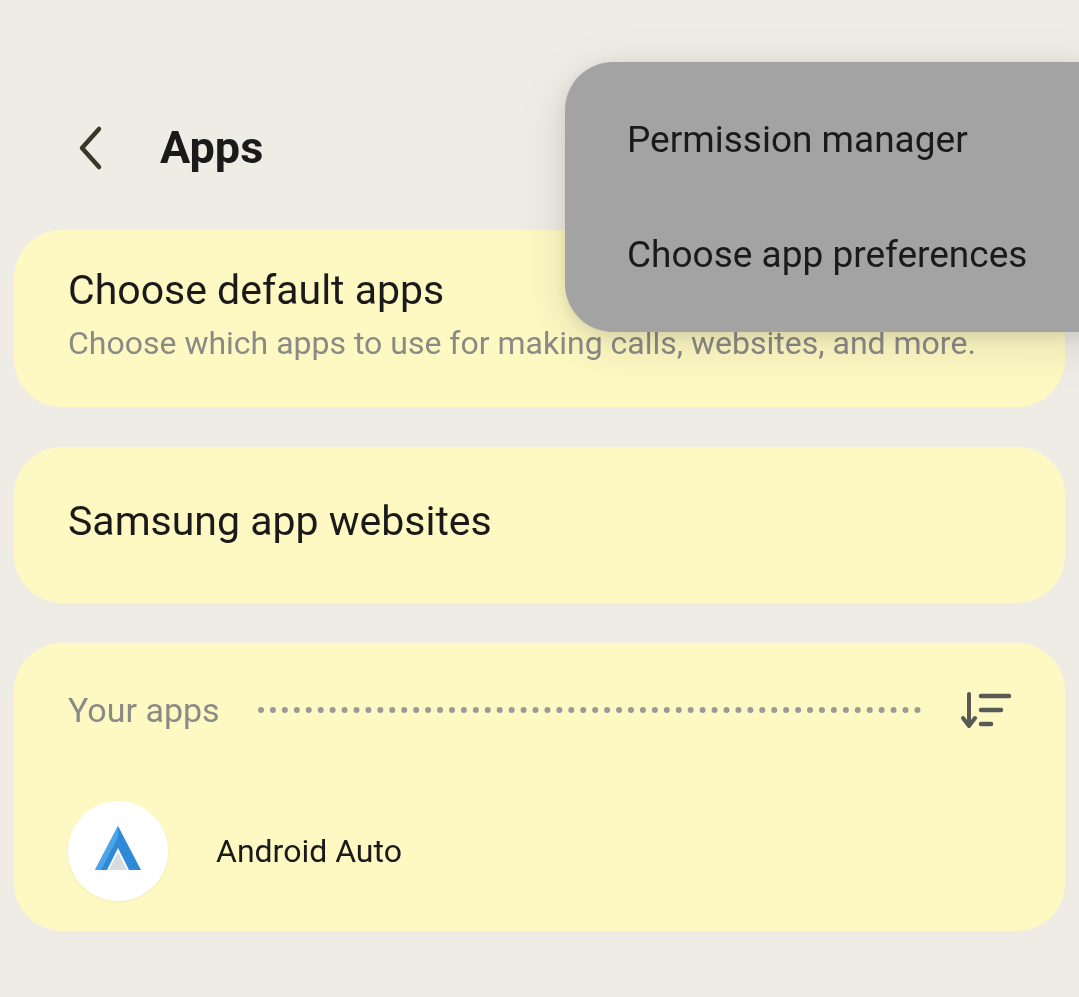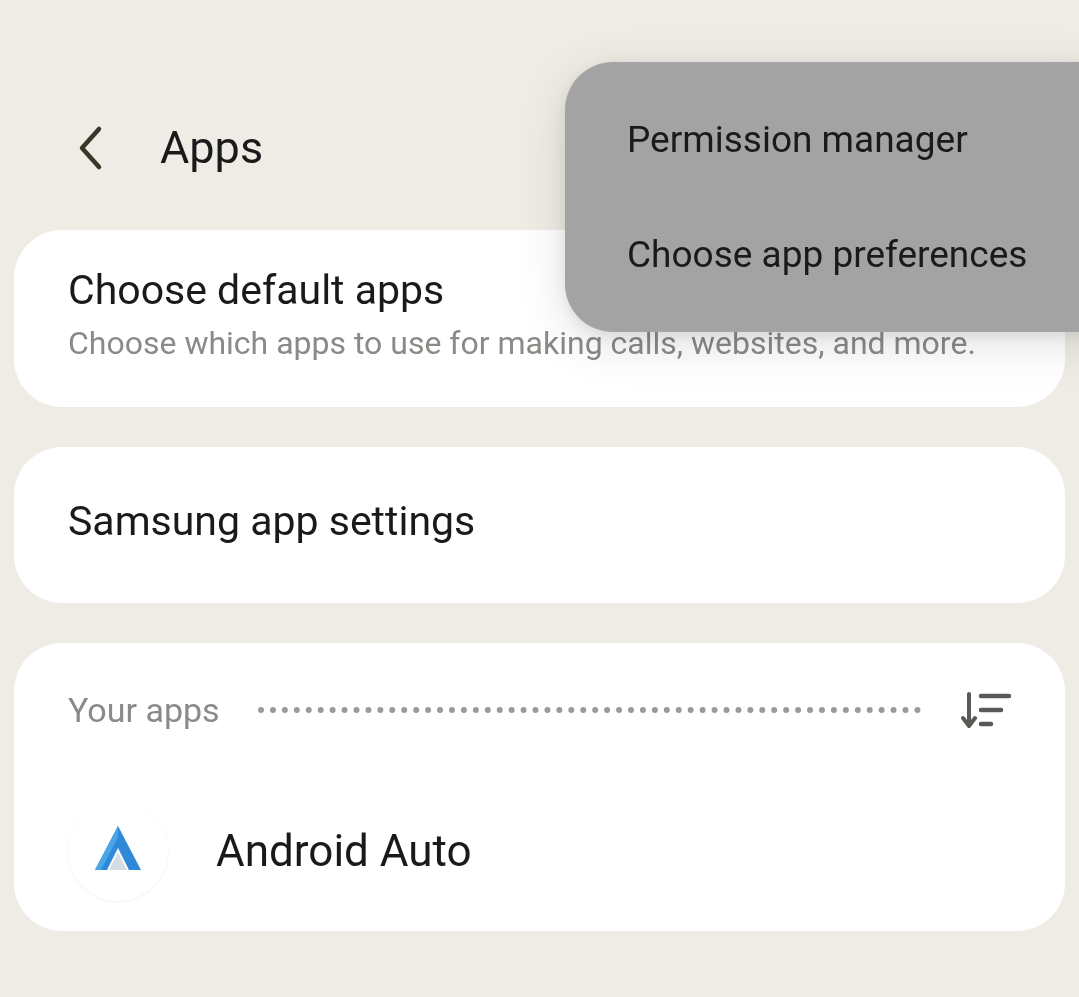"Apps" .title { font-weight: 400 -> 700 }
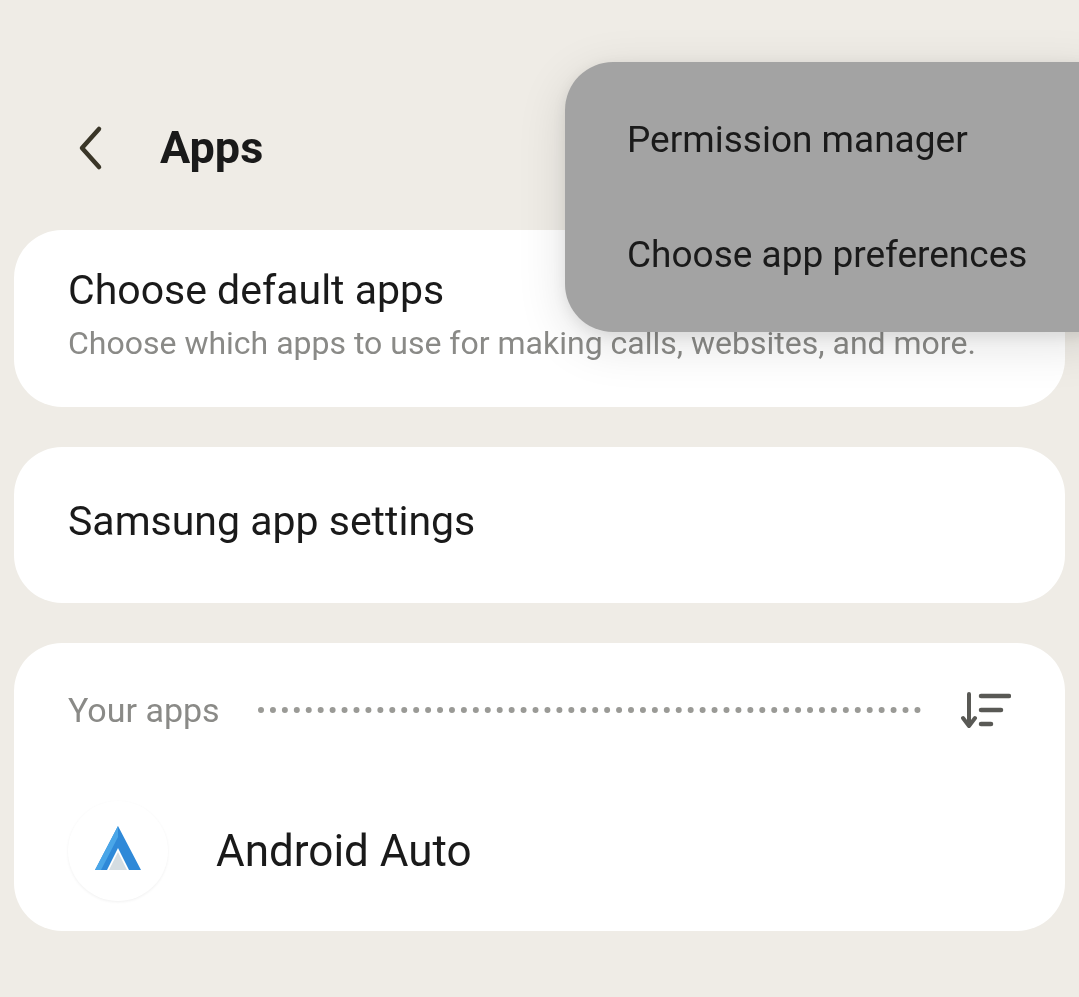"Choose default apps" .card { background: #ffffff -> #fef9c3 }
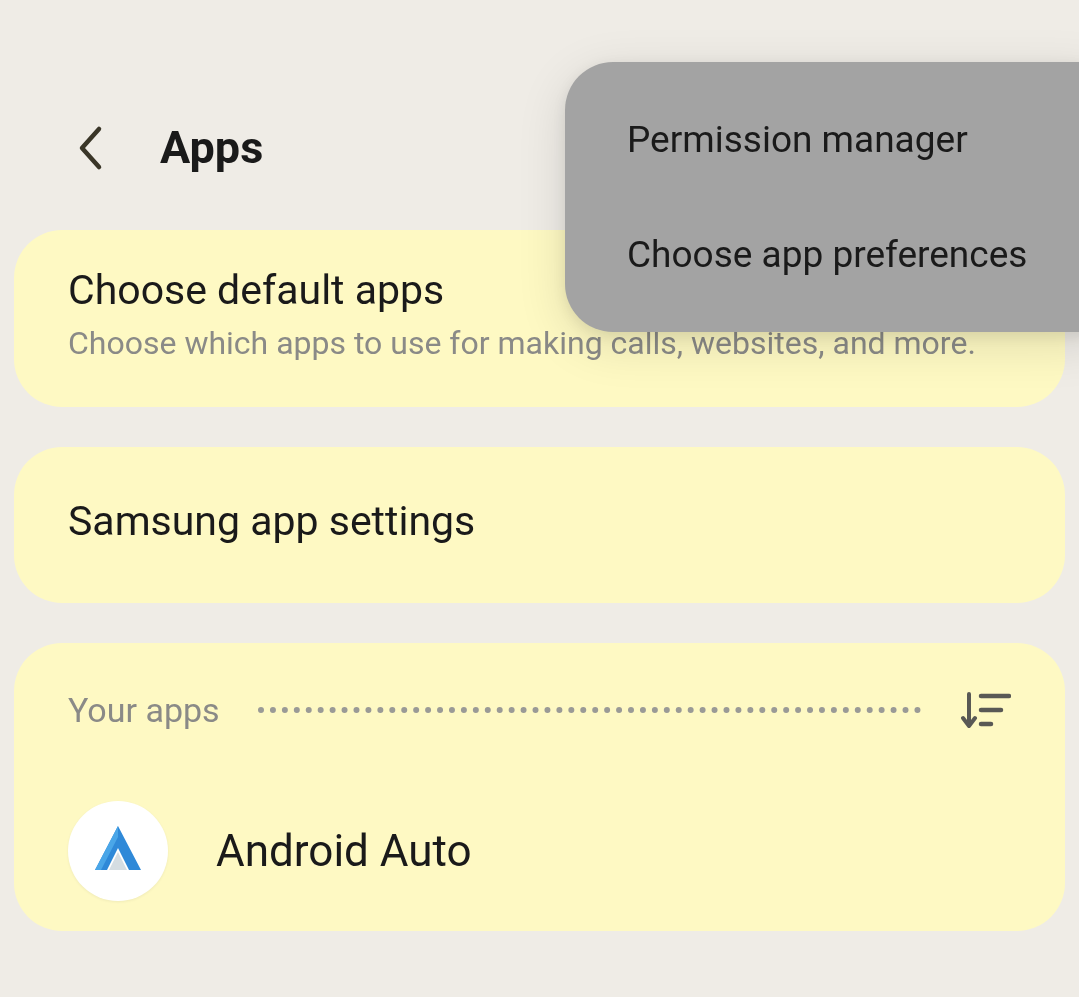"Samsung app settings" div.card-title { text: settings -> websites }
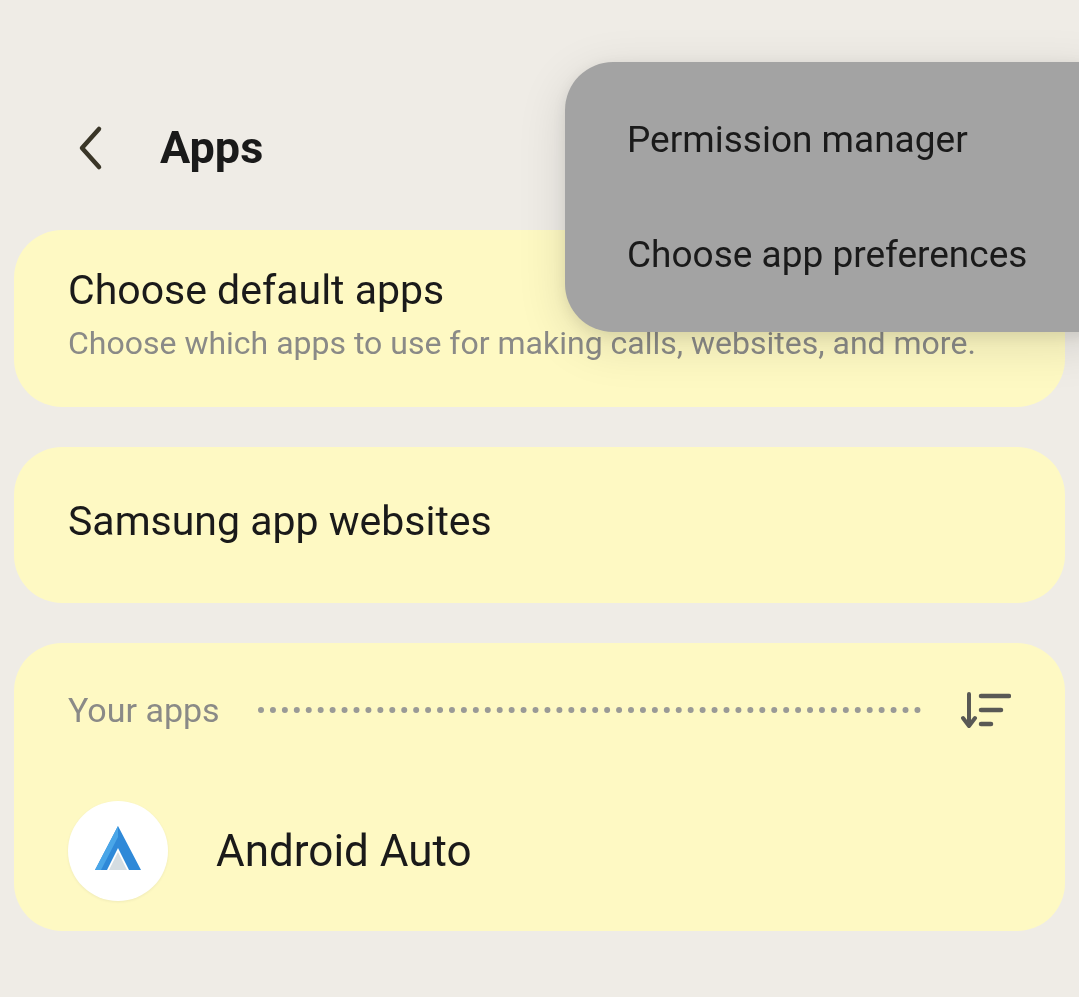"Android Auto" .app-name { font-size: 44px -> 32px }
